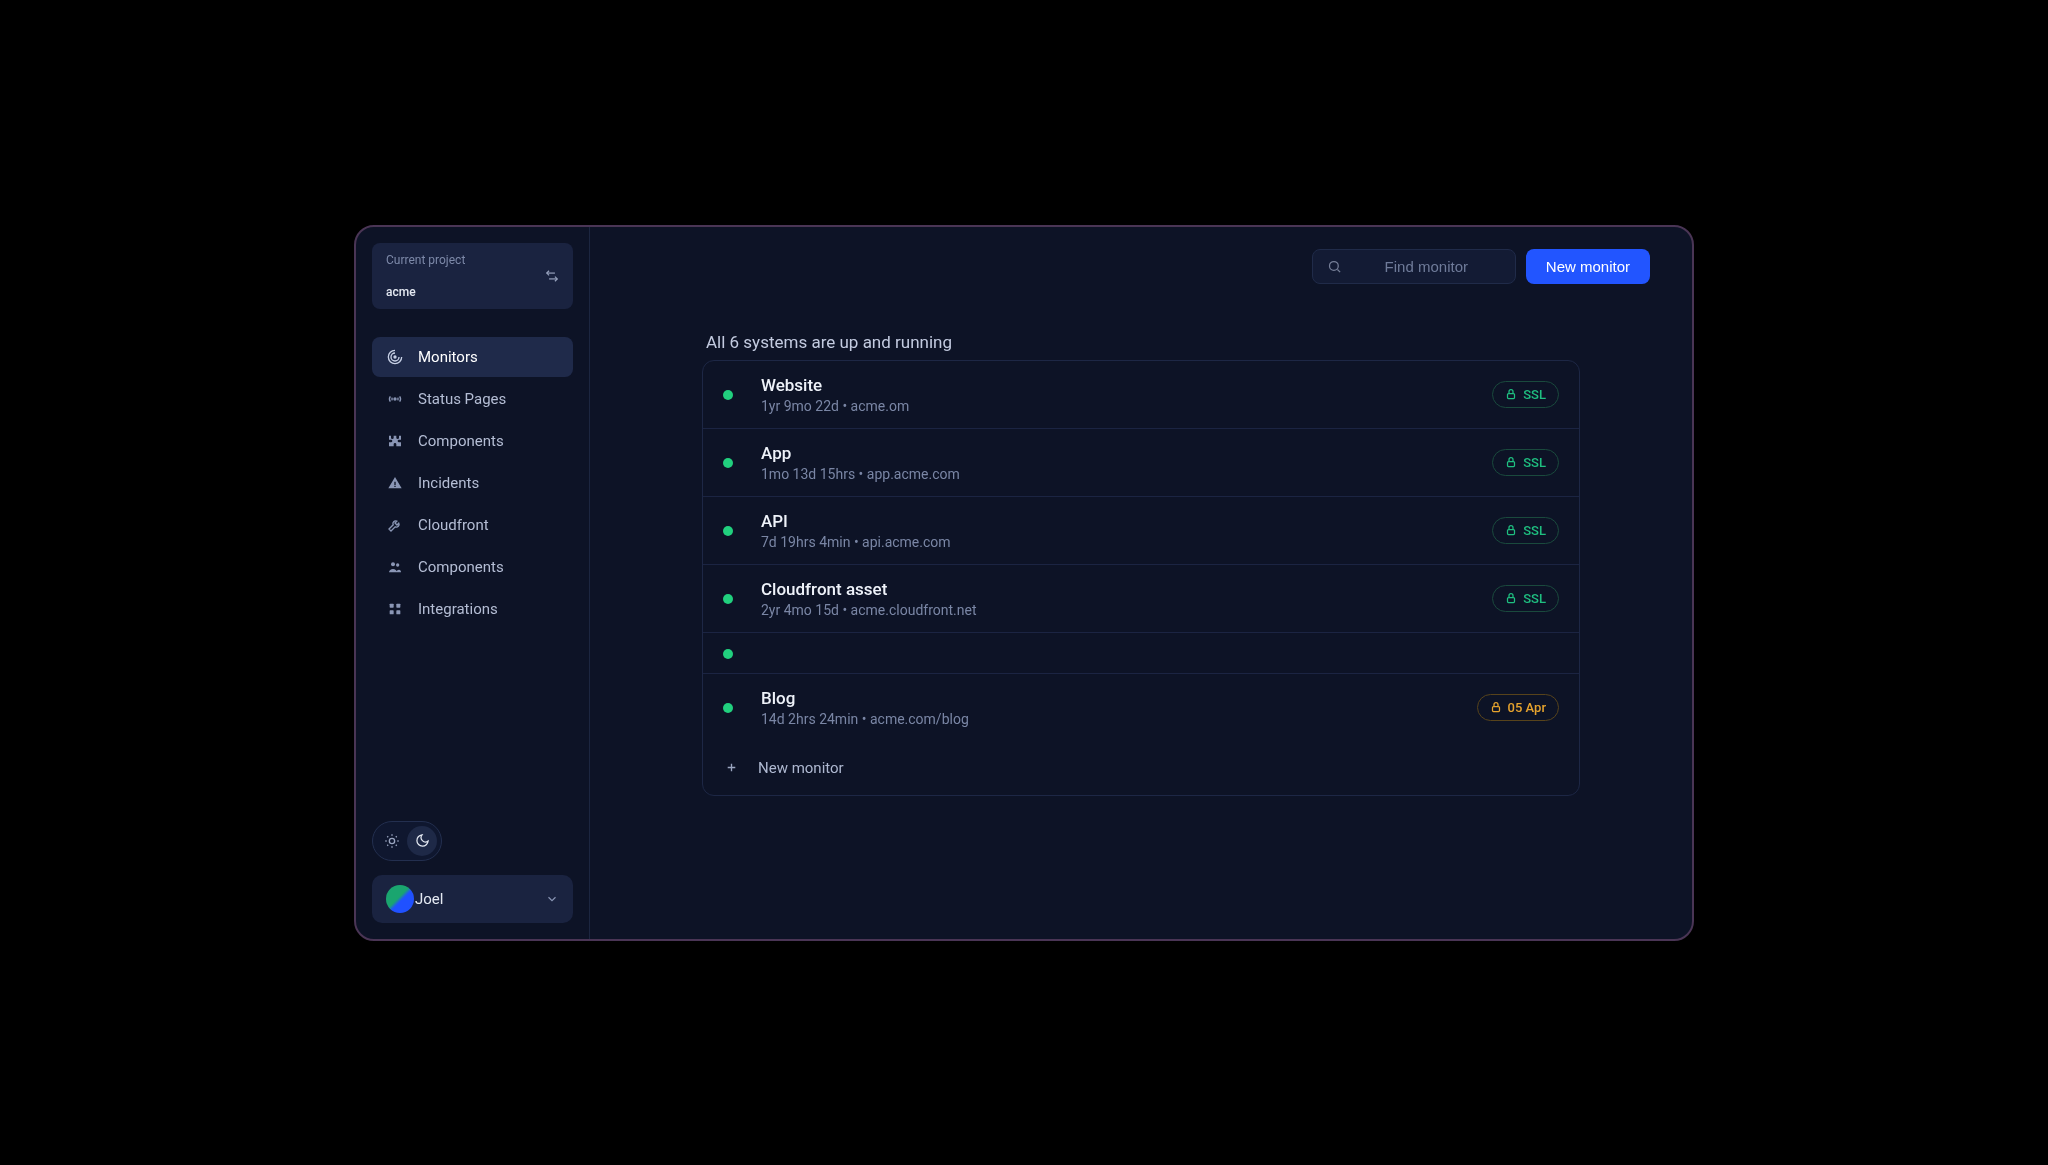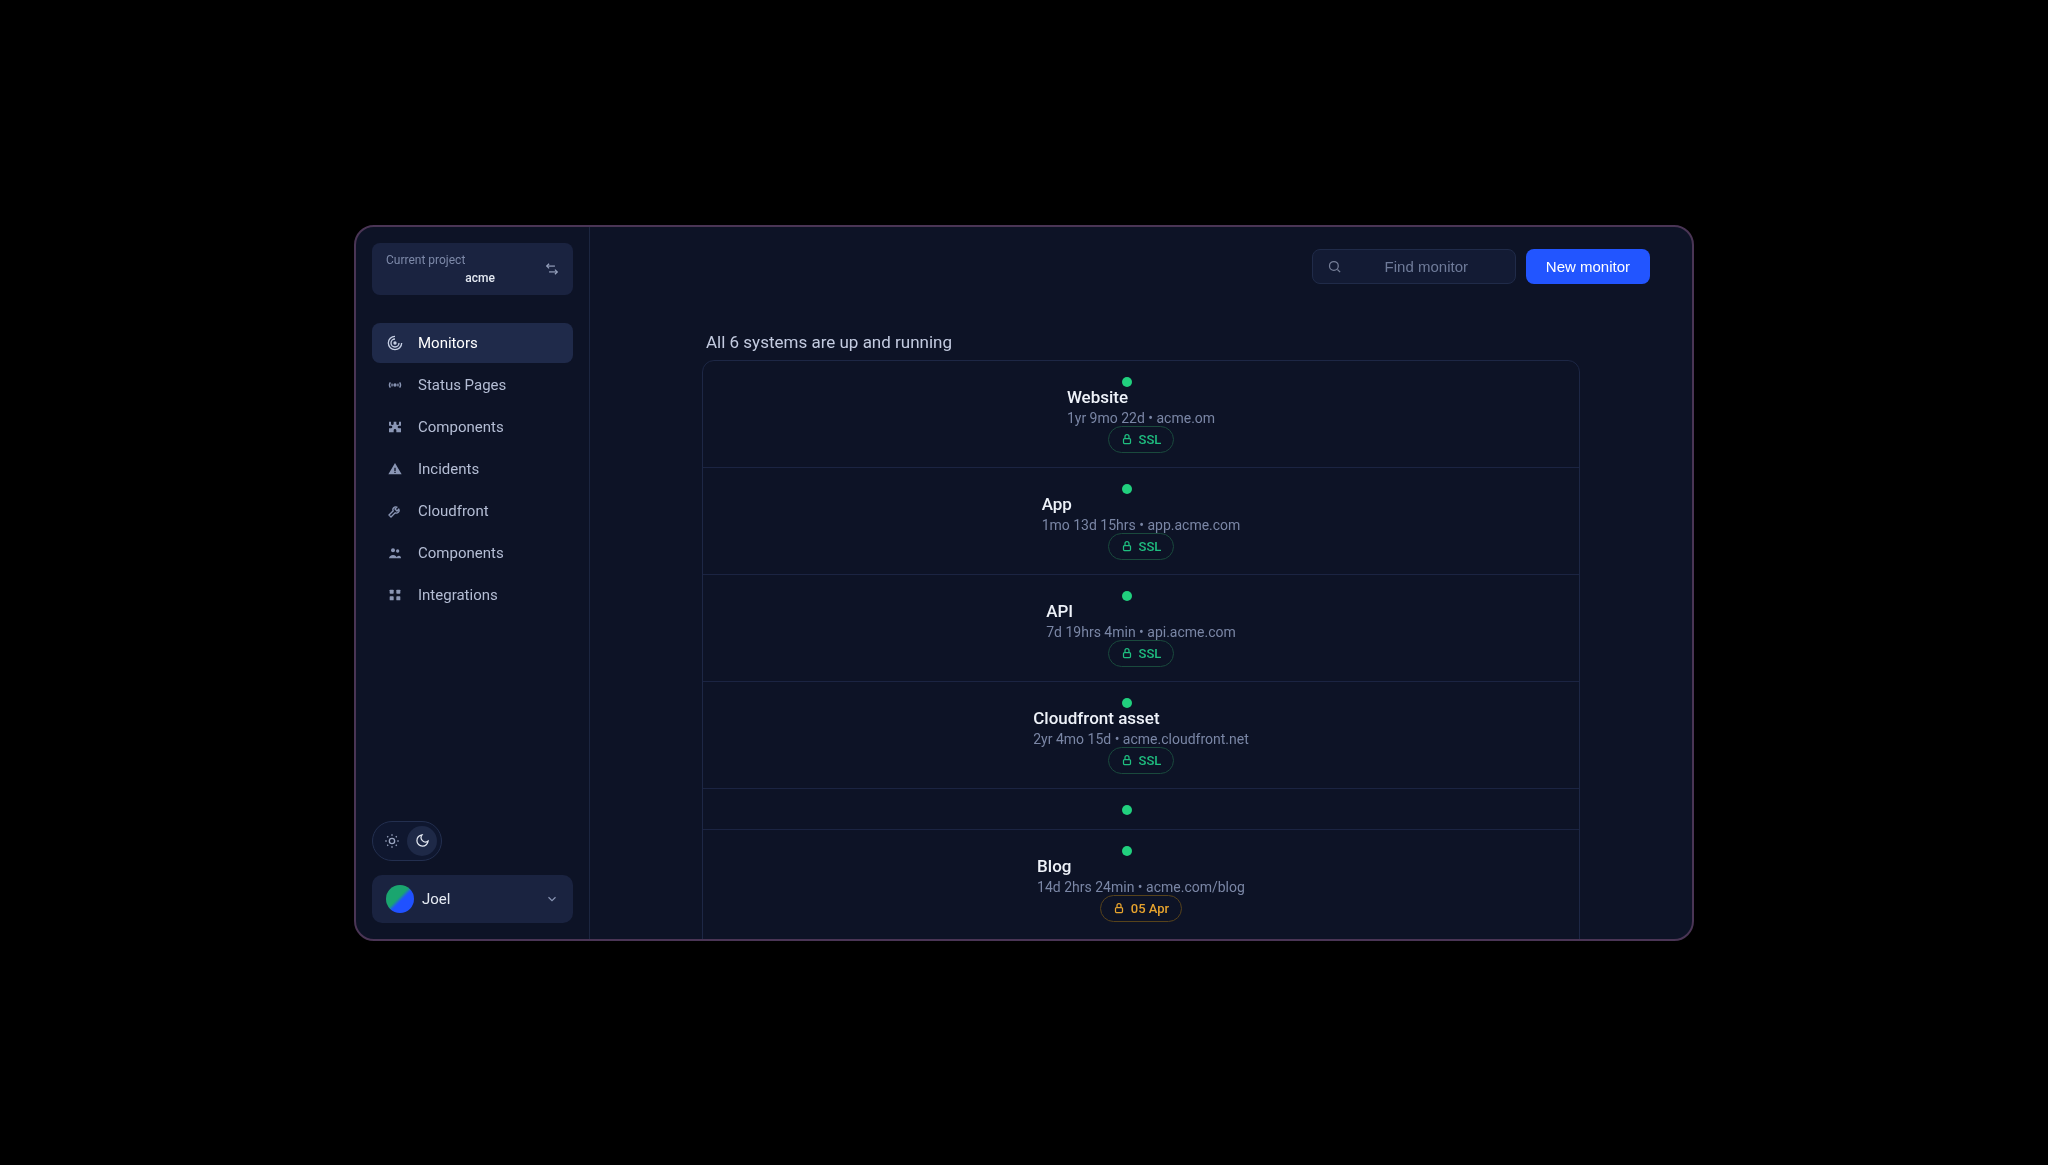"Current project" .project-switcher .text { flex-direction: none -> column }
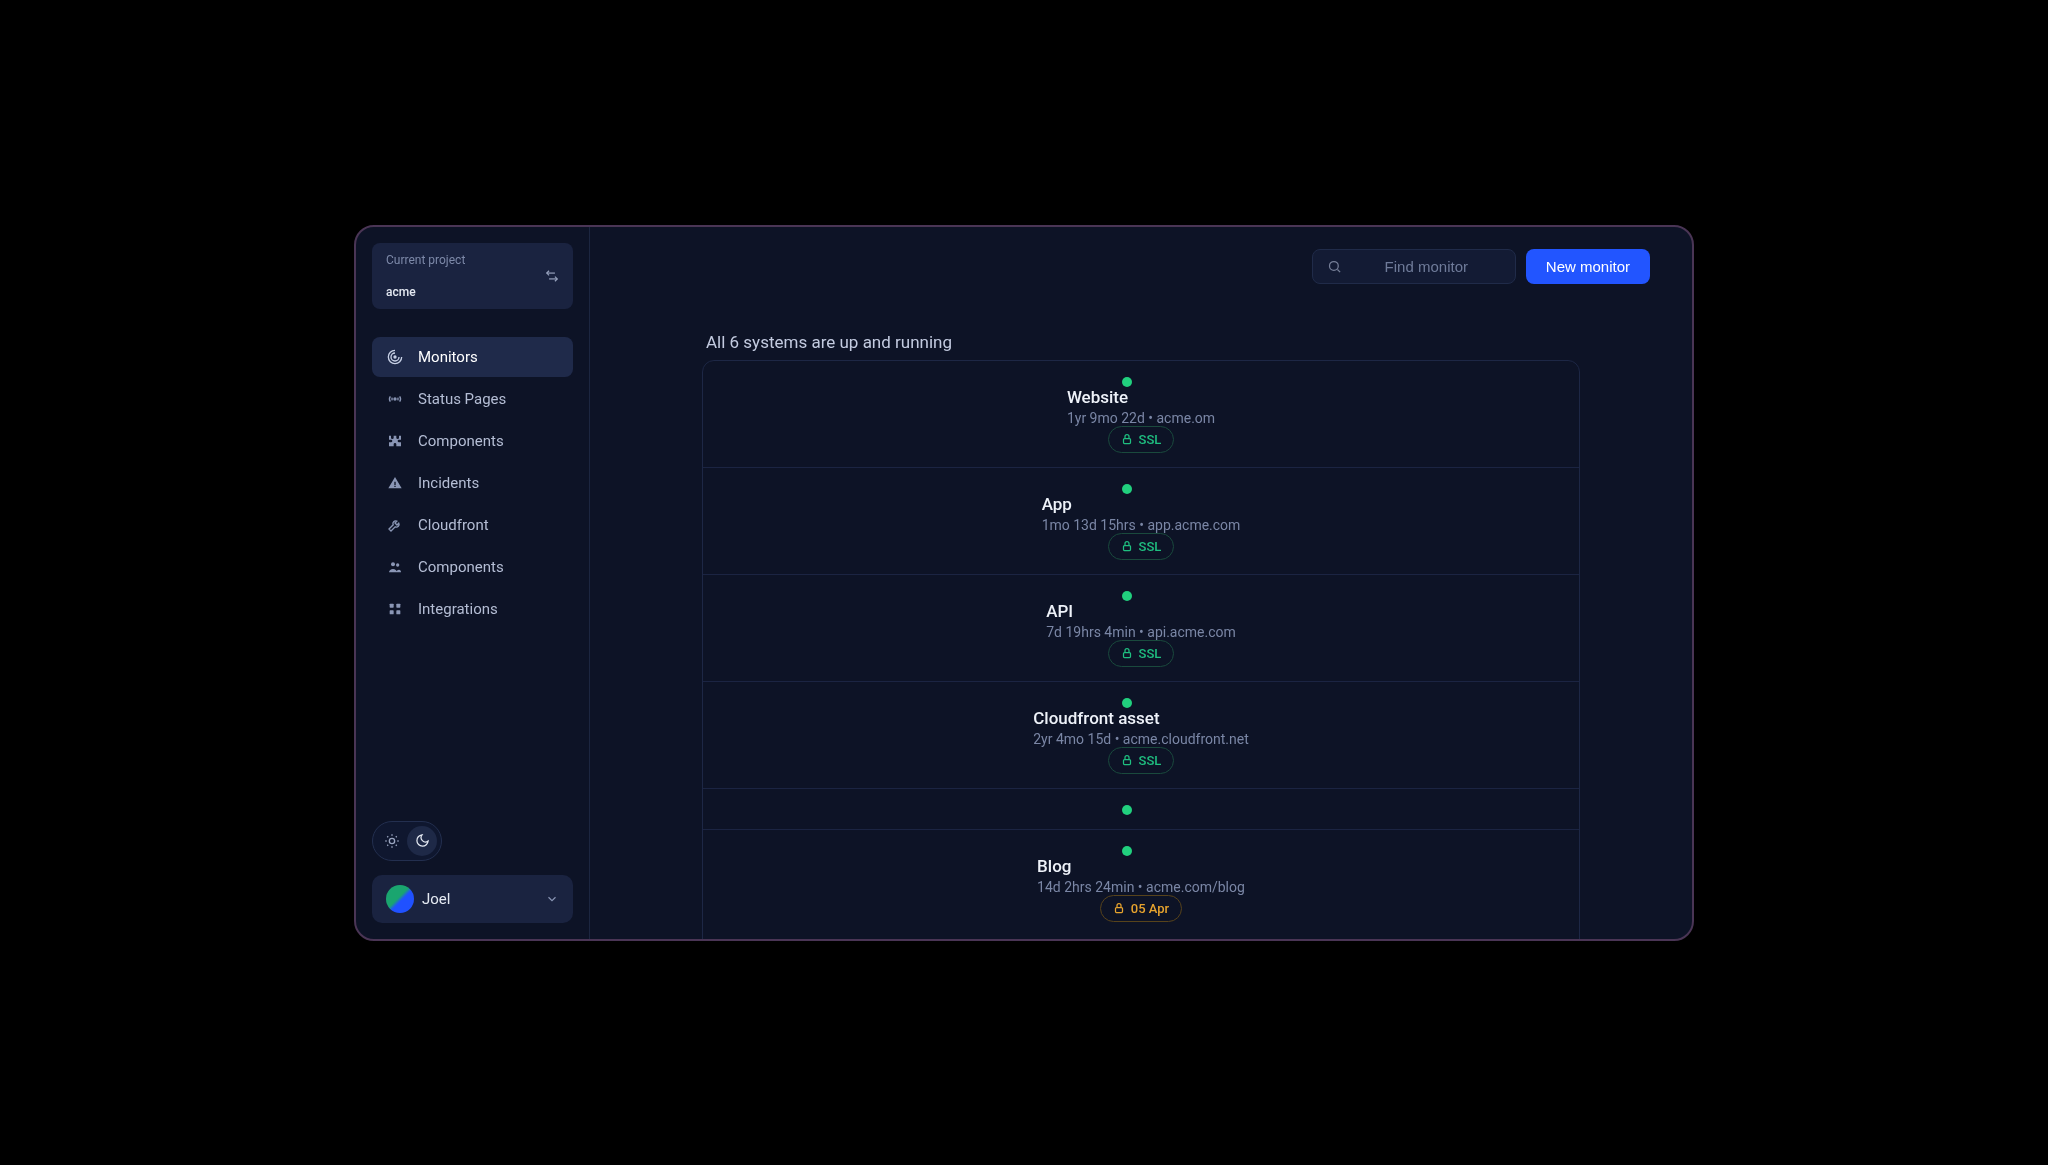"Website" .monitor-row { flex-direction: column -> none }
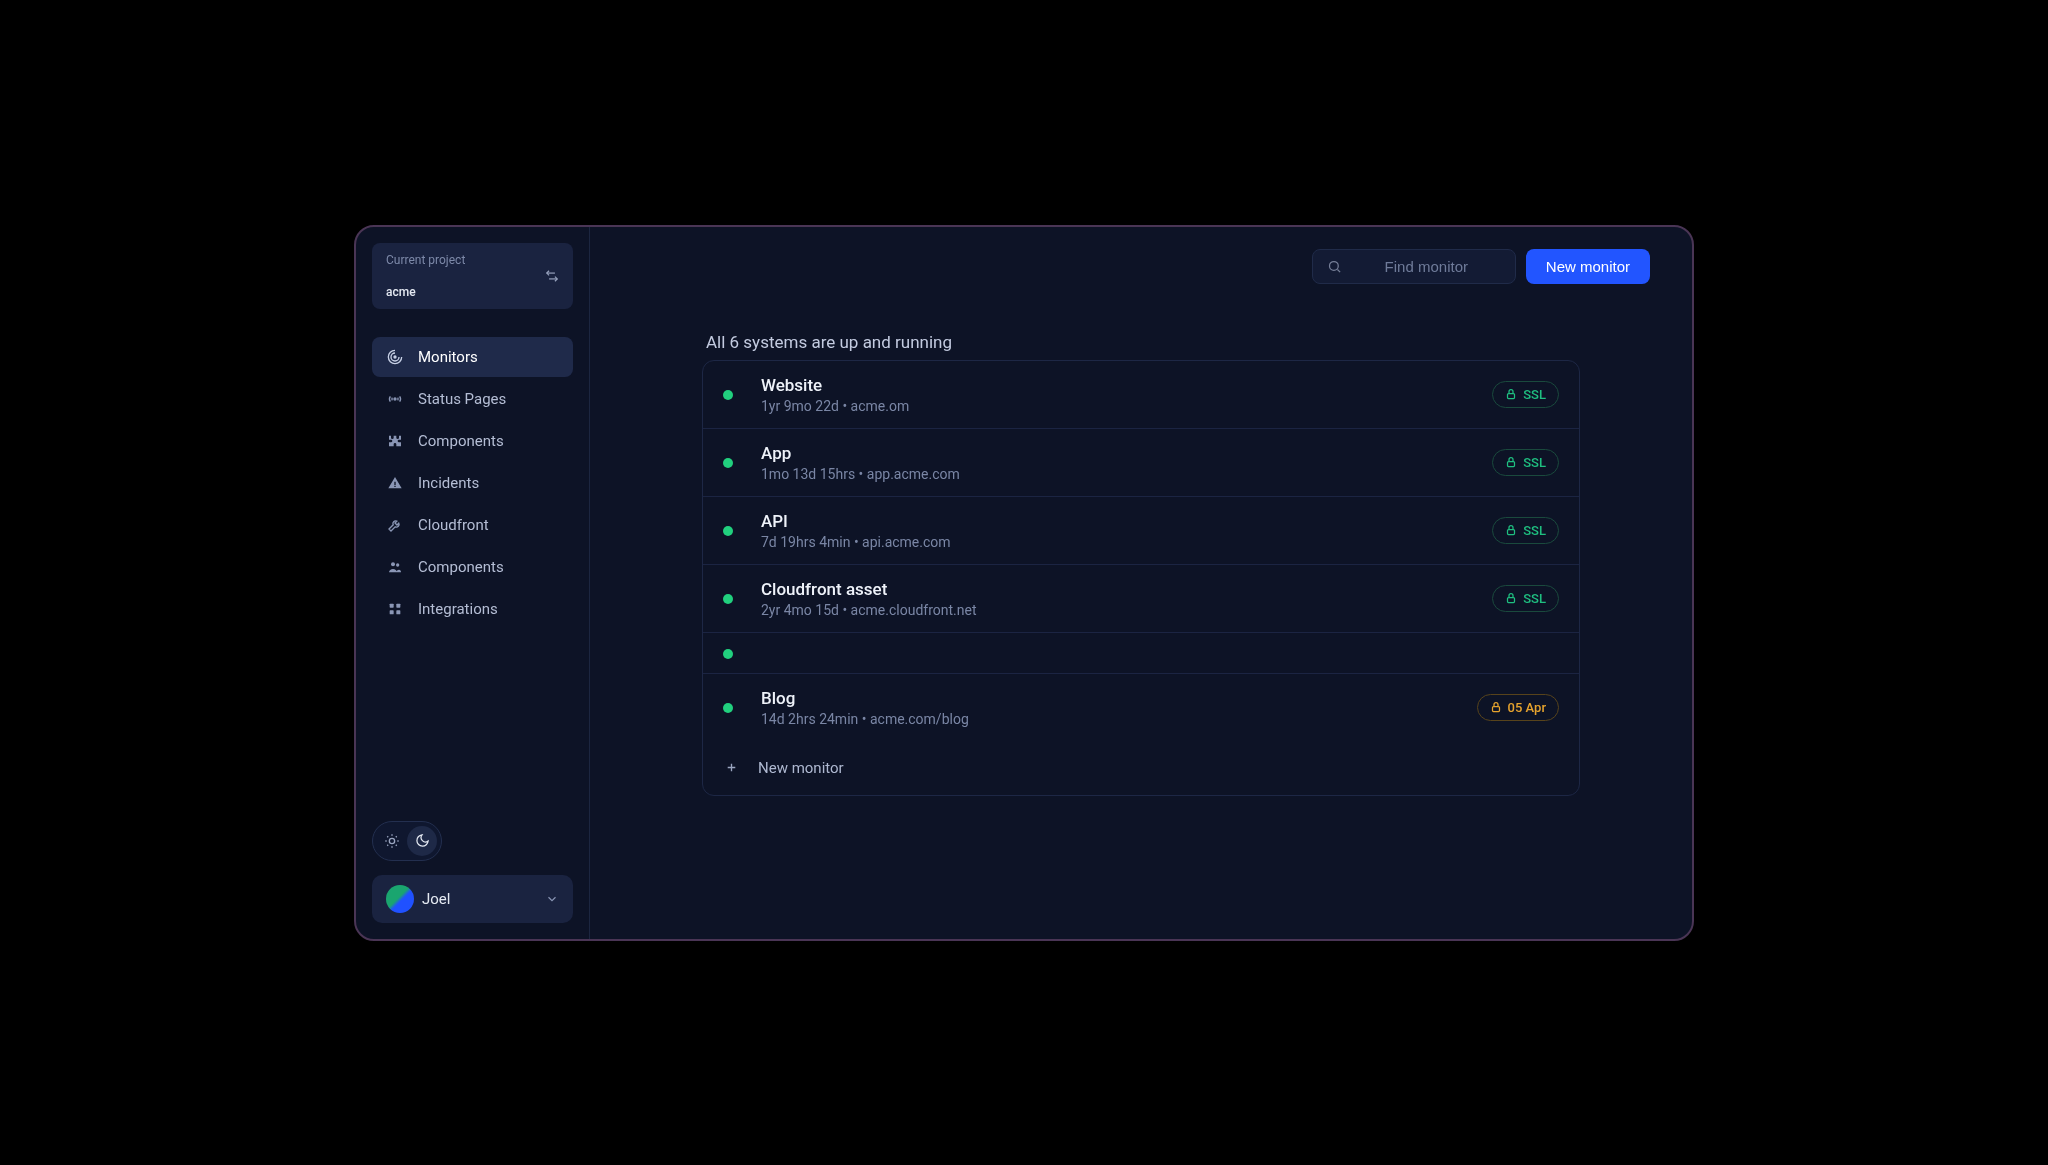"Joel" .user-chip { gap: 8px -> 1px }
